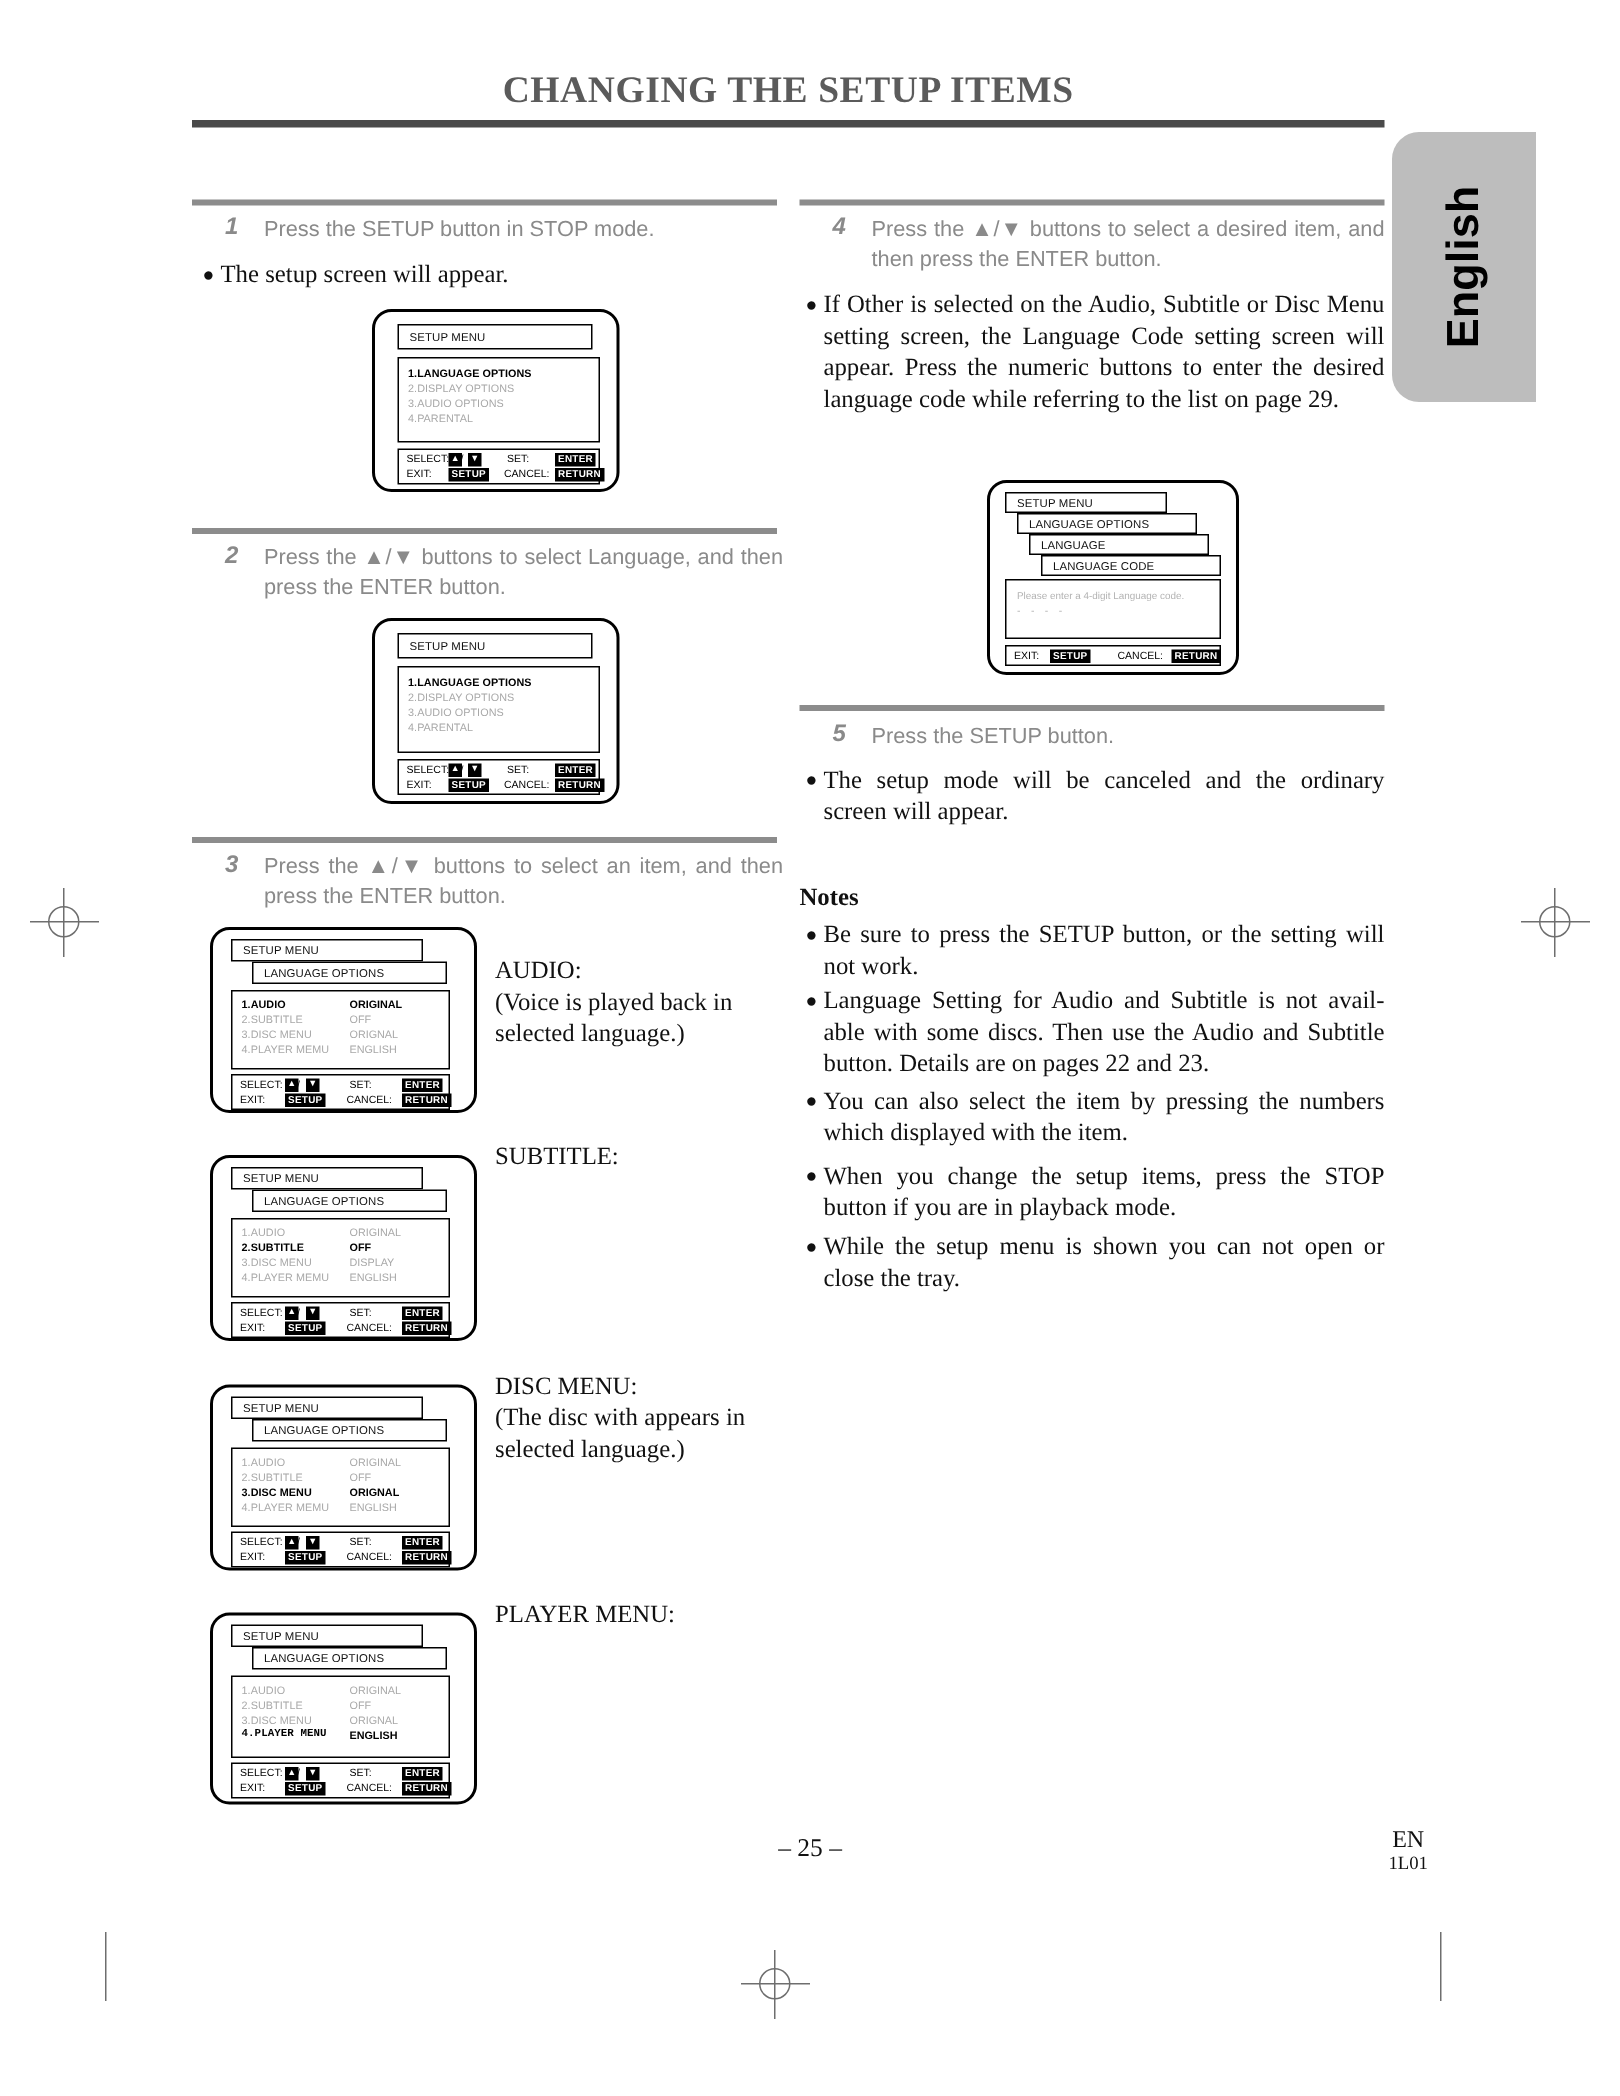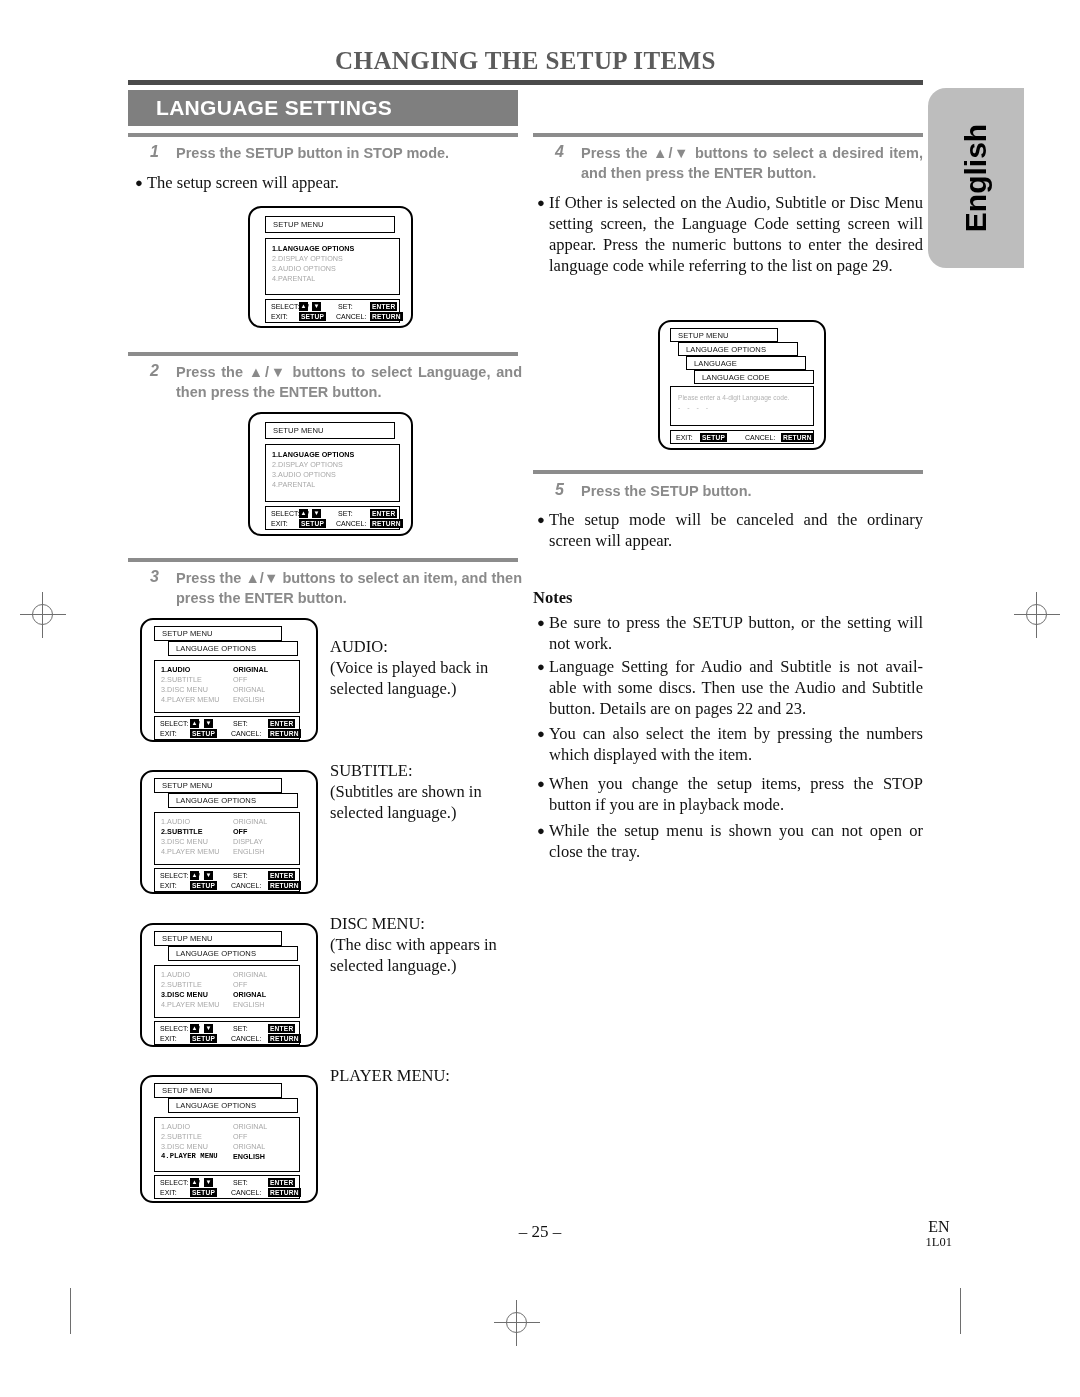"LANGUAGE SETTINGS" div.section-band { html: <div> <span>LANGUAGE SETTINGS</span> </div> -> none }
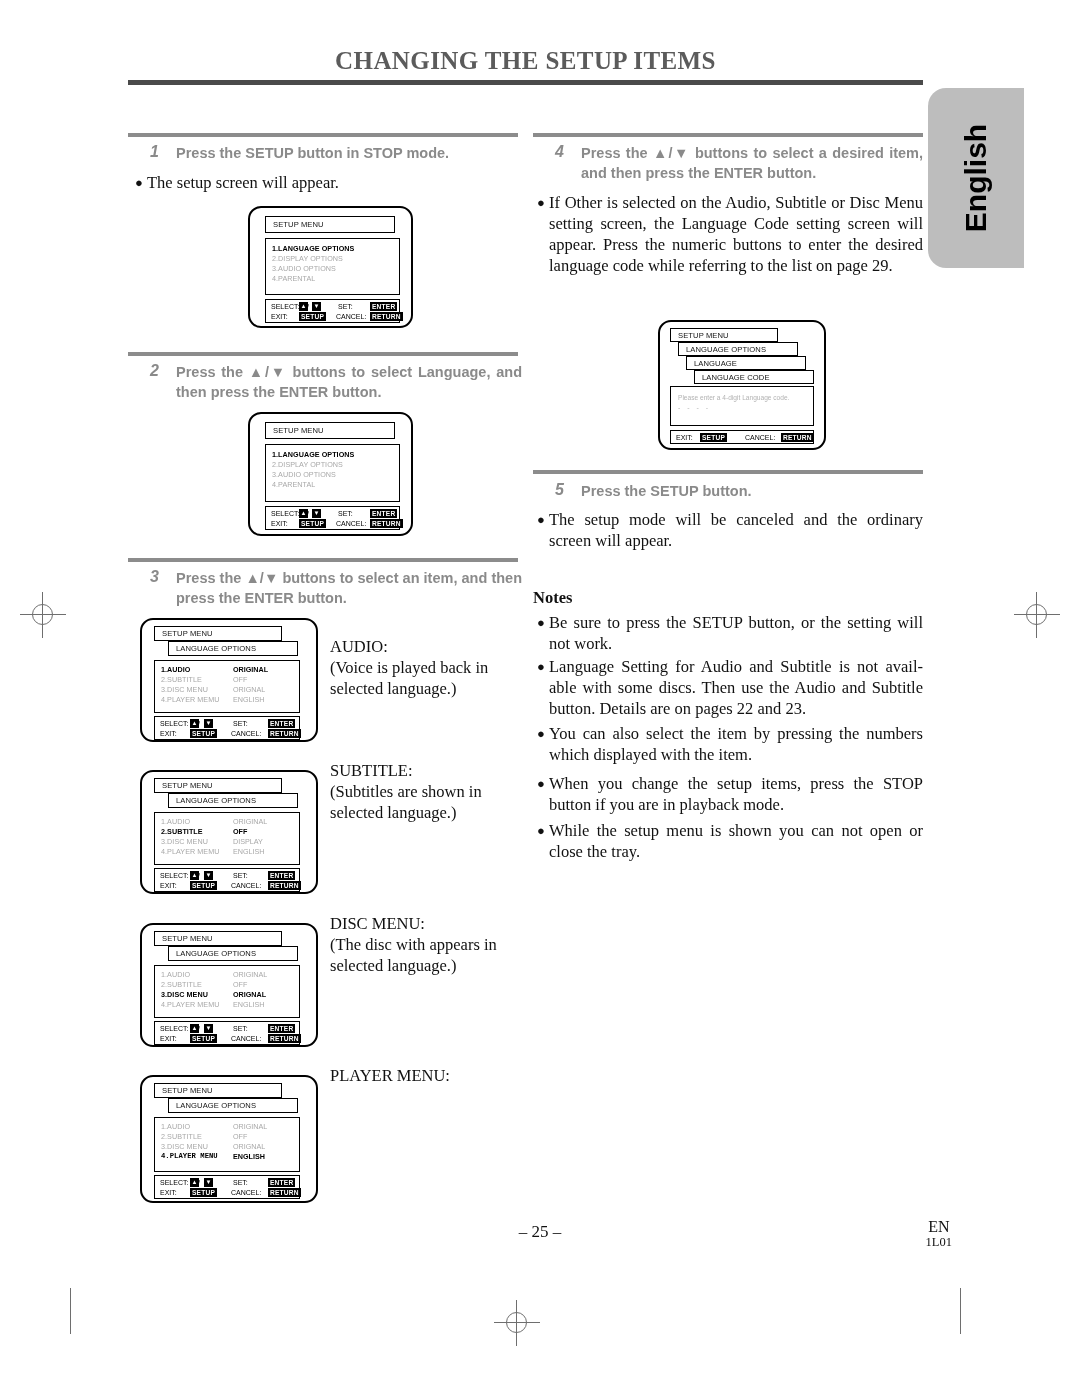"Press the SETUP button in" .step .txt { font-weight: bold -> normal }
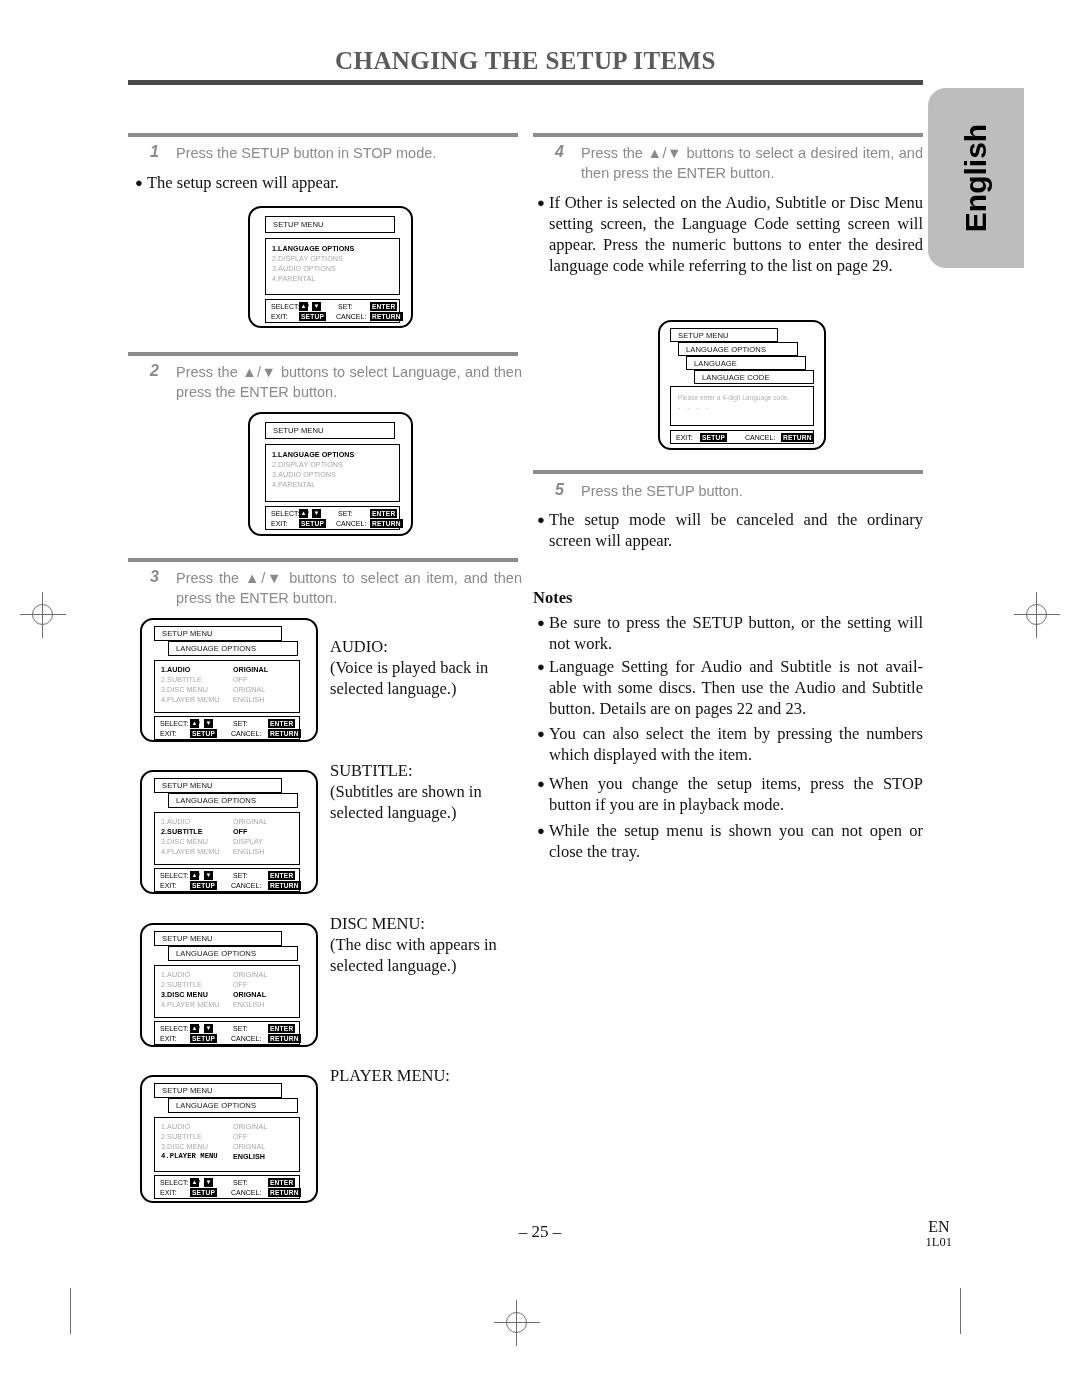"(Subtitles are shown in selected" span { html: <span>(Subtitles are shown in selected language.)</span> -> none }
